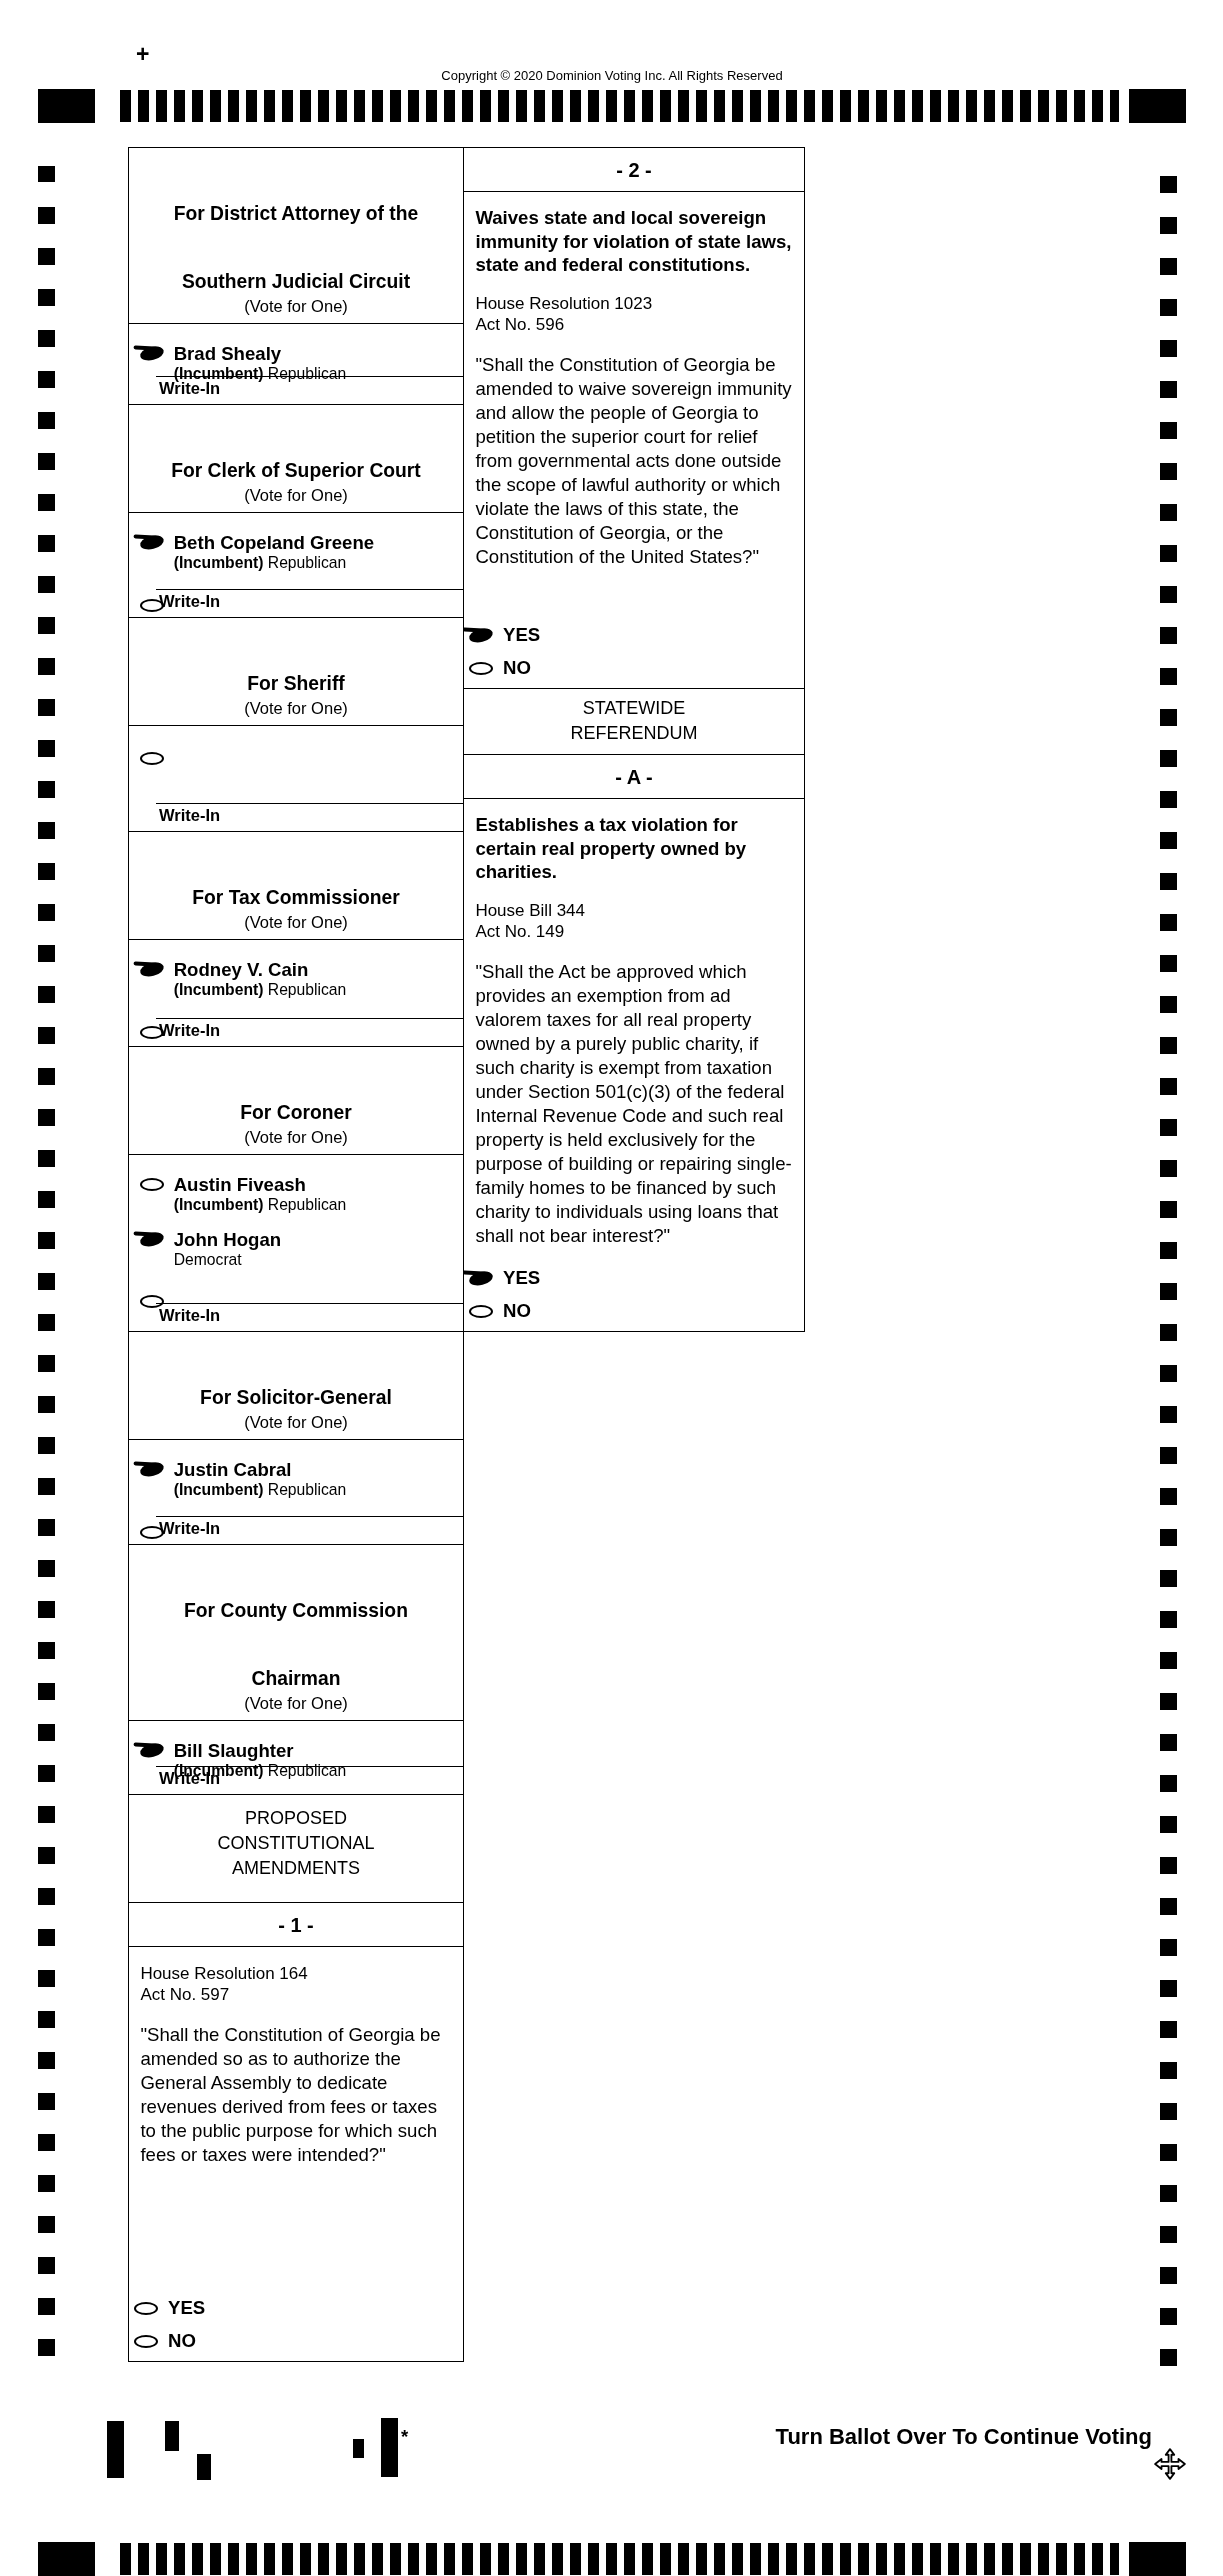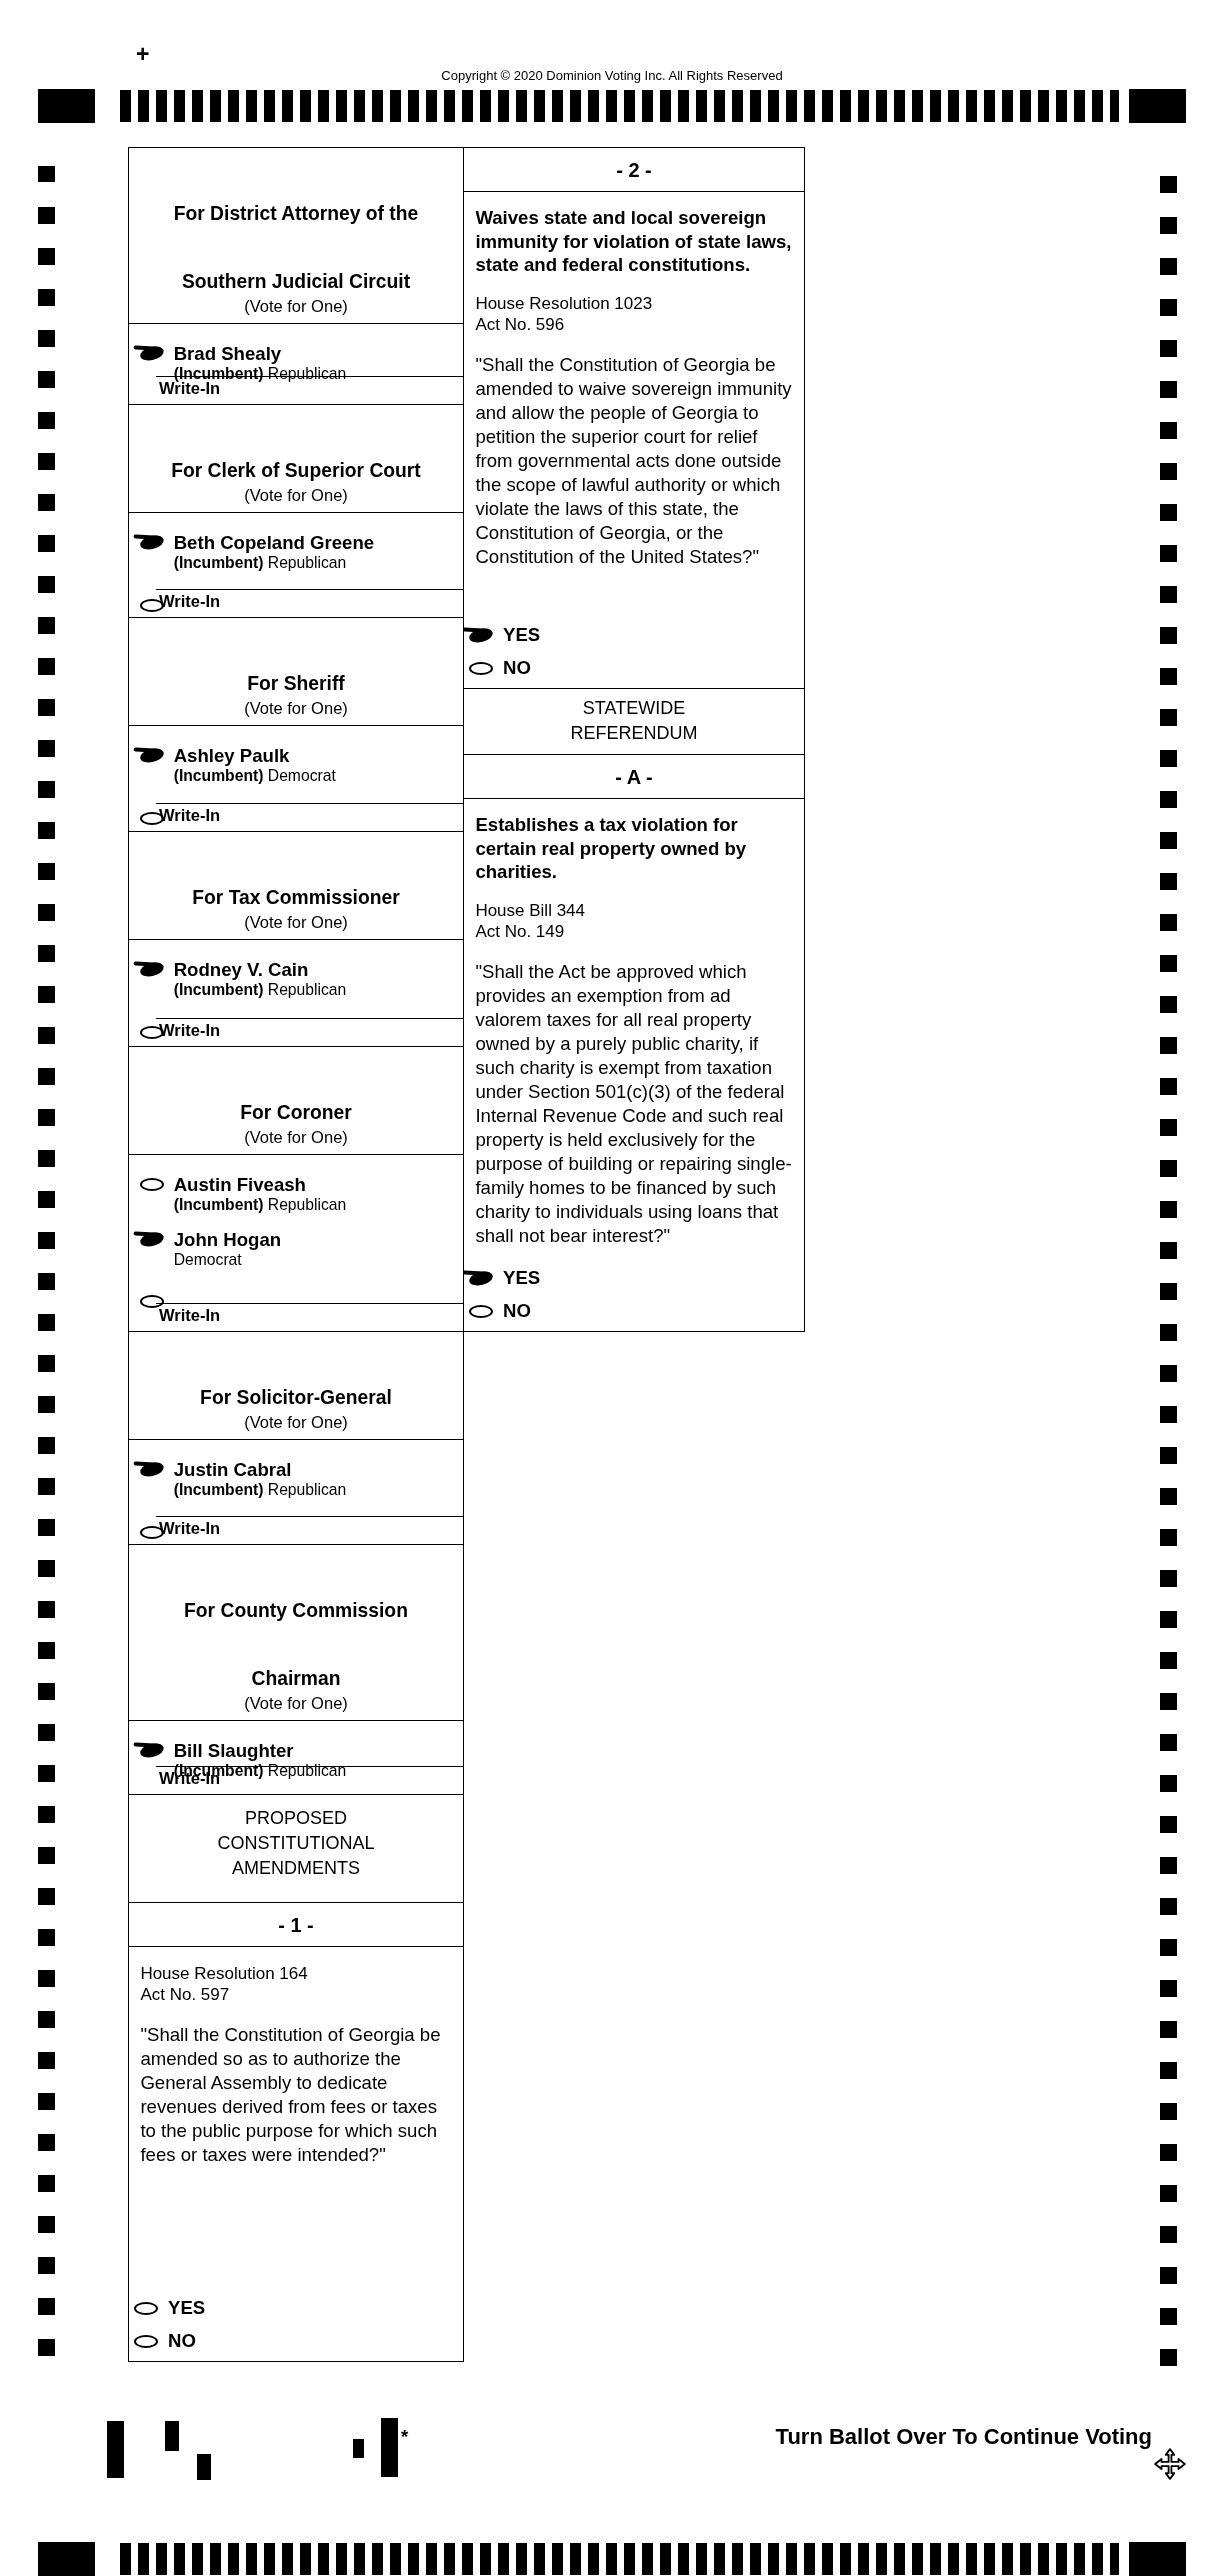"Ashley Paulk" div.cand-row { html: <div> <span></span> <div> <div>Ashley Paulk</div> <div><b>(Incumbent)</b> <span>Democrat</span></div> </div> </div> -> none }
